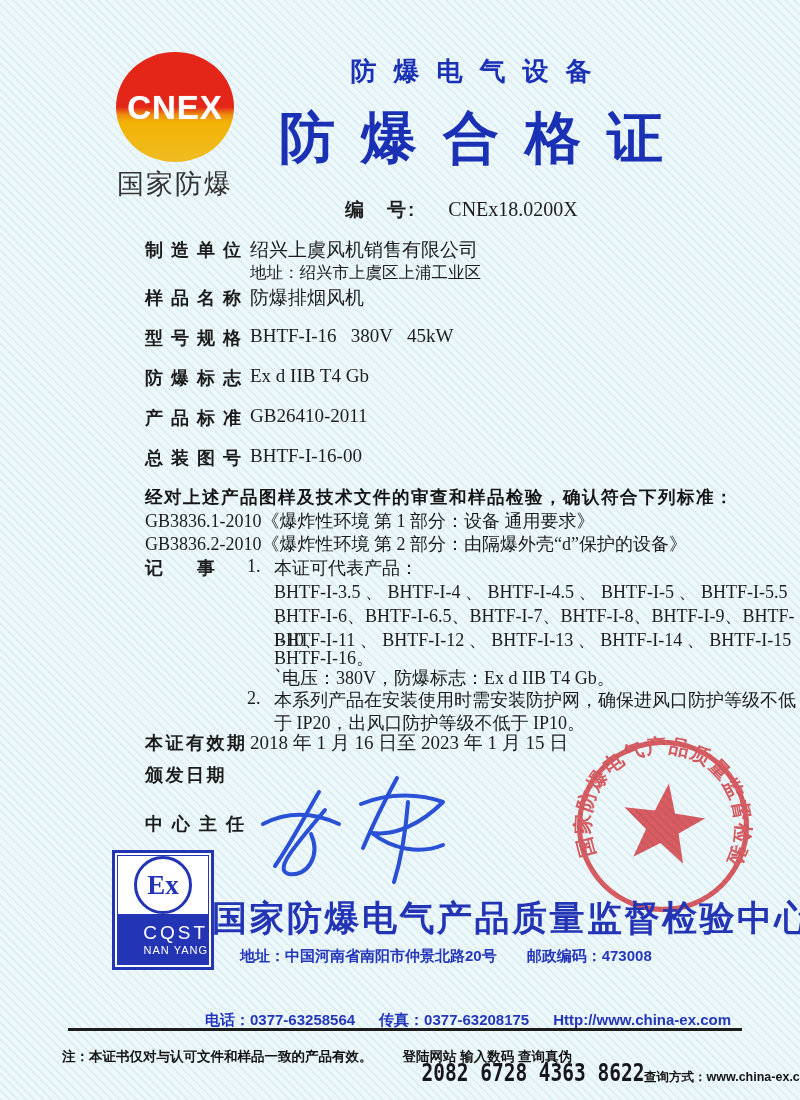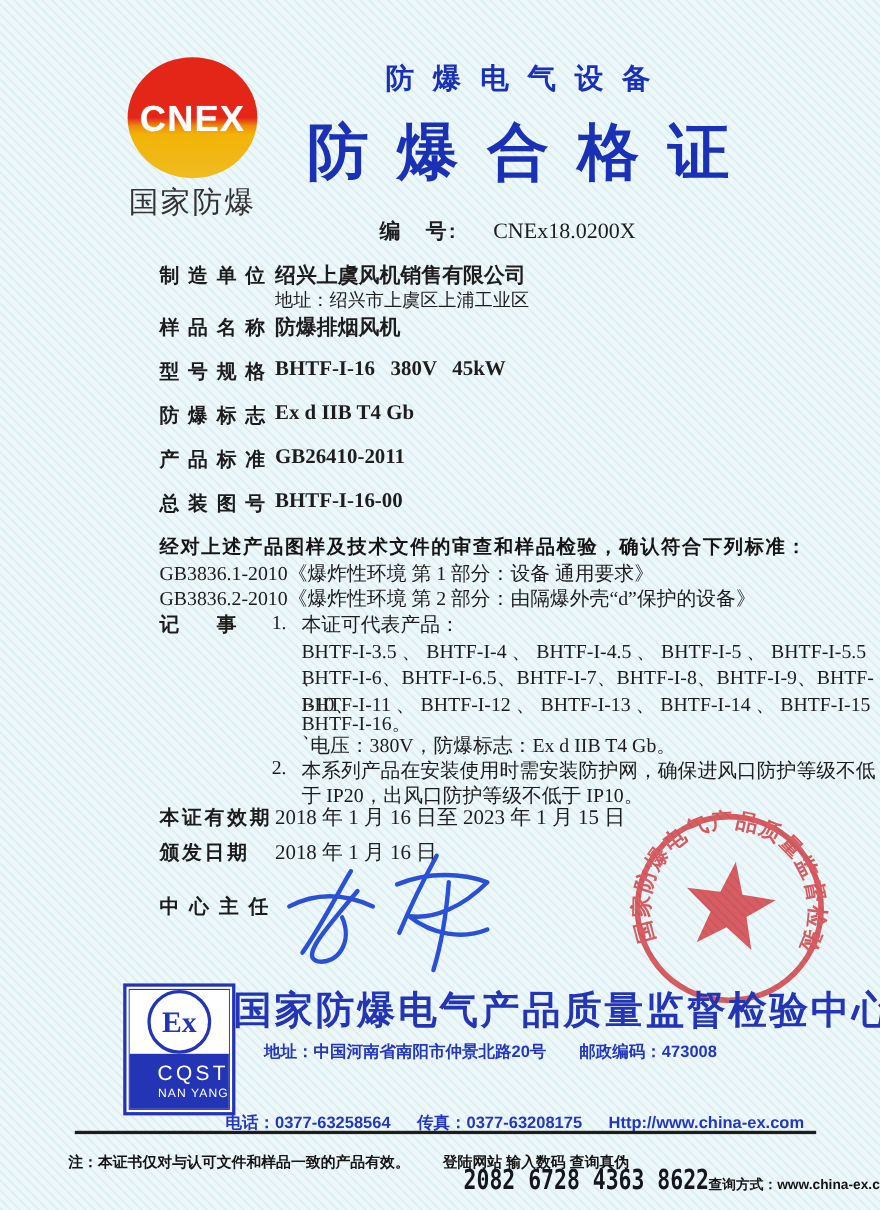"绍兴上虞风机销售有限公司" .fvalue { font-weight: bold -> none }
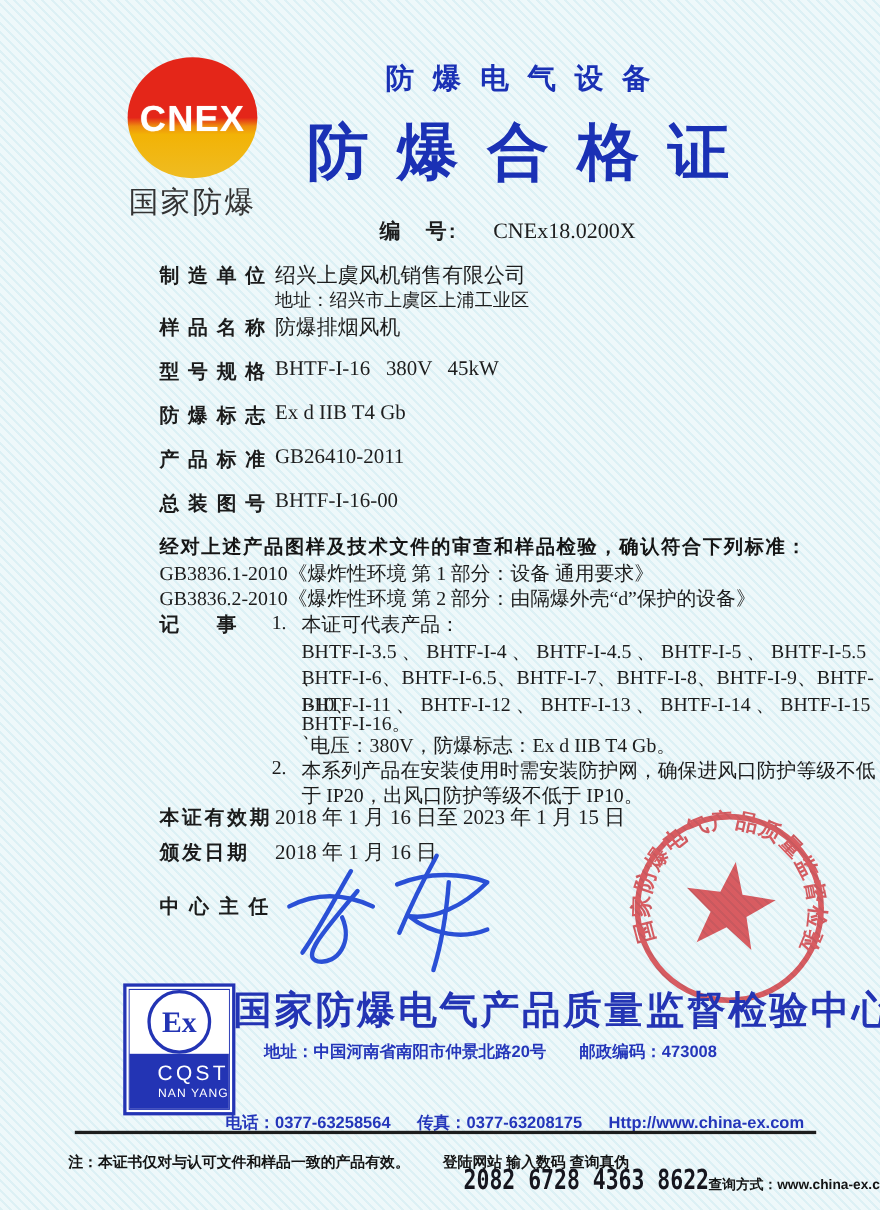"2018 年 1 月 16 日" div.abs { html: <div>2018 年 1 月 16 日</div> -> none }
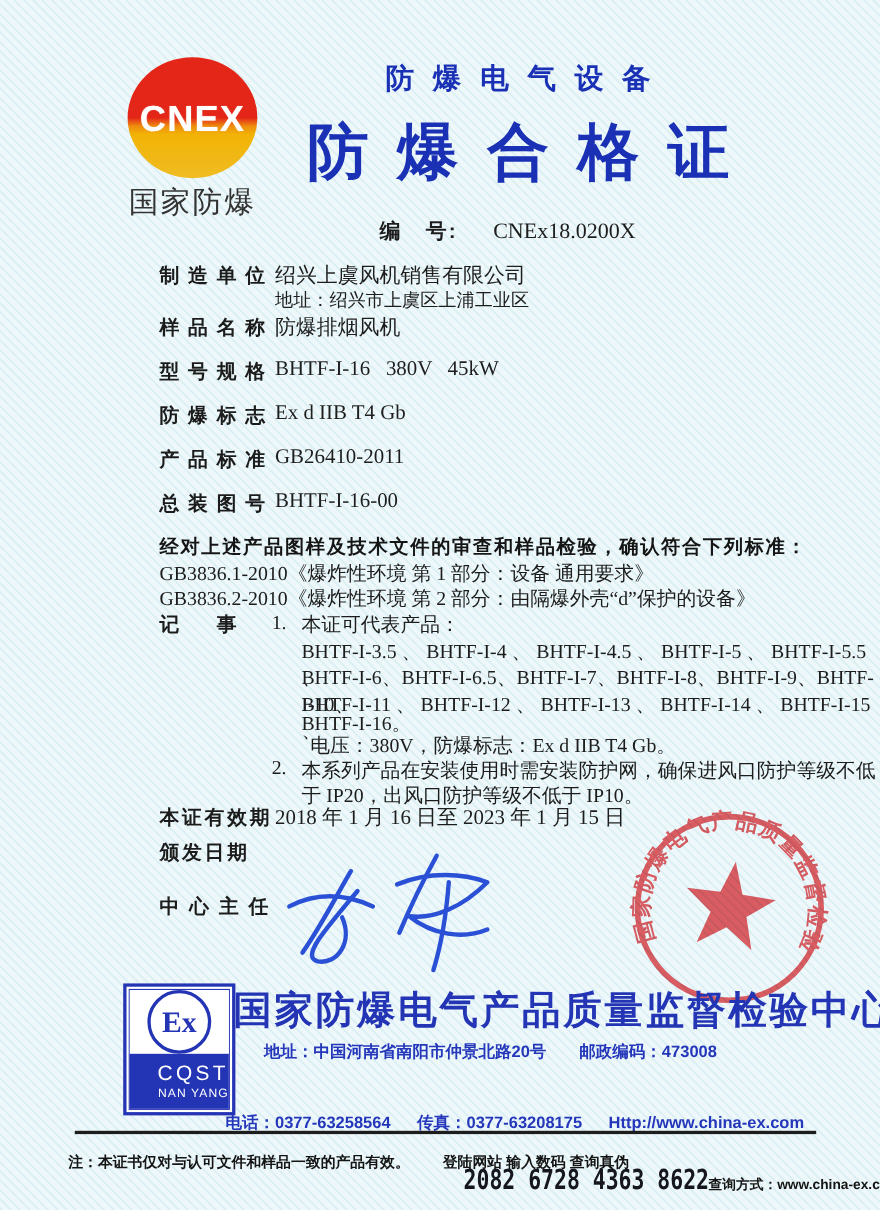"Ex" .cqst-box { top: 894px -> 850px }
